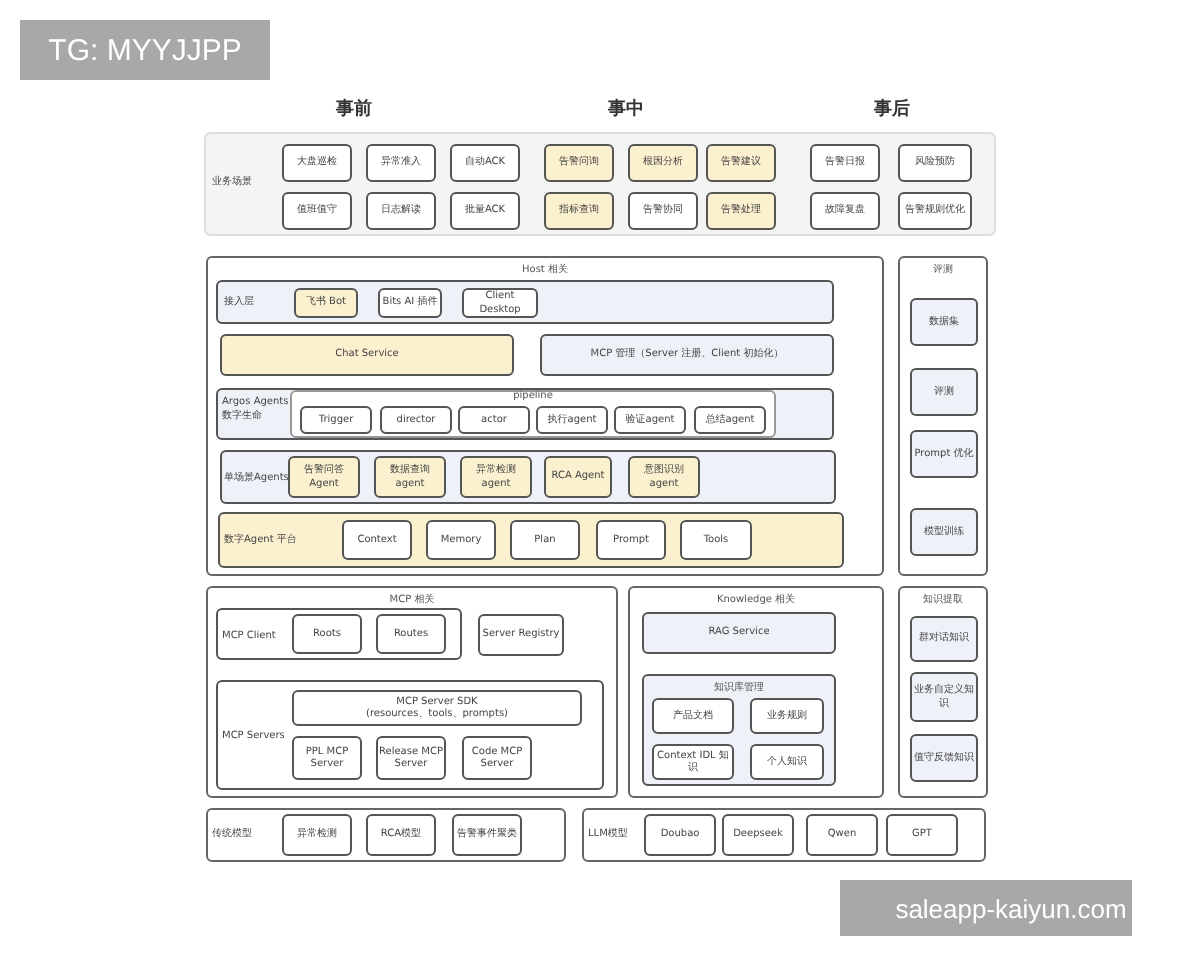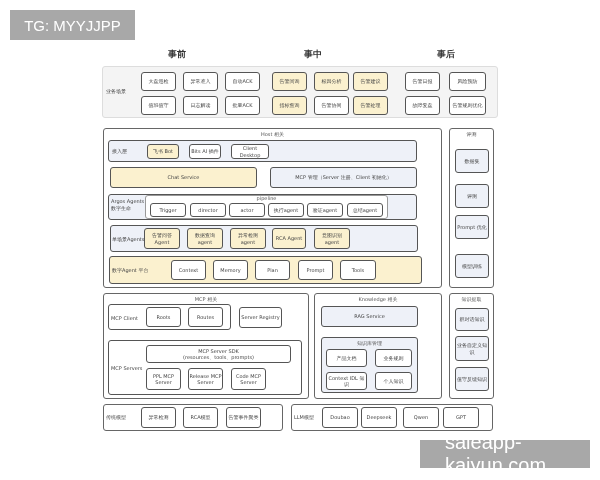"saleapp-kaiyun.com" div.wm { font-size: 20px -> 13px; width: 170px -> 146px }
